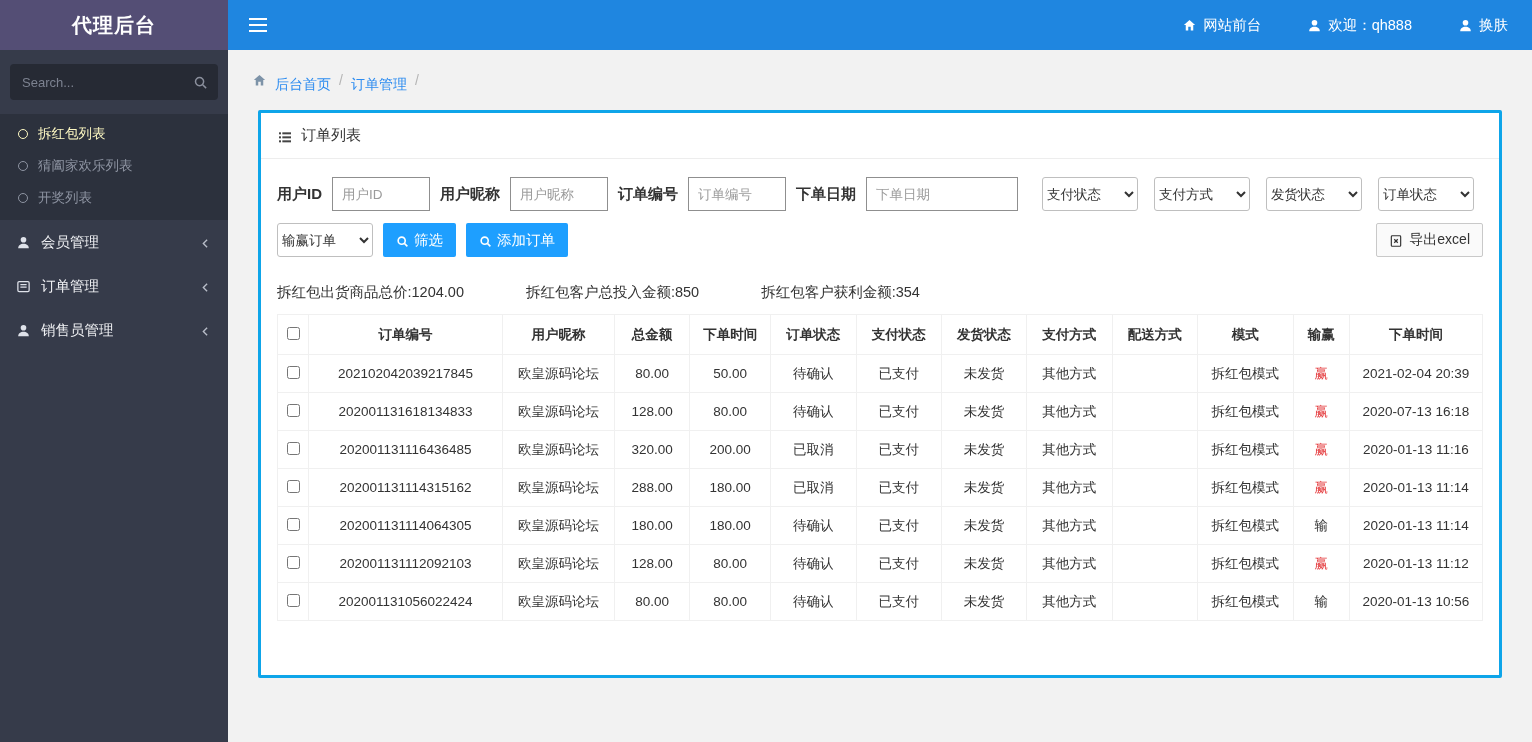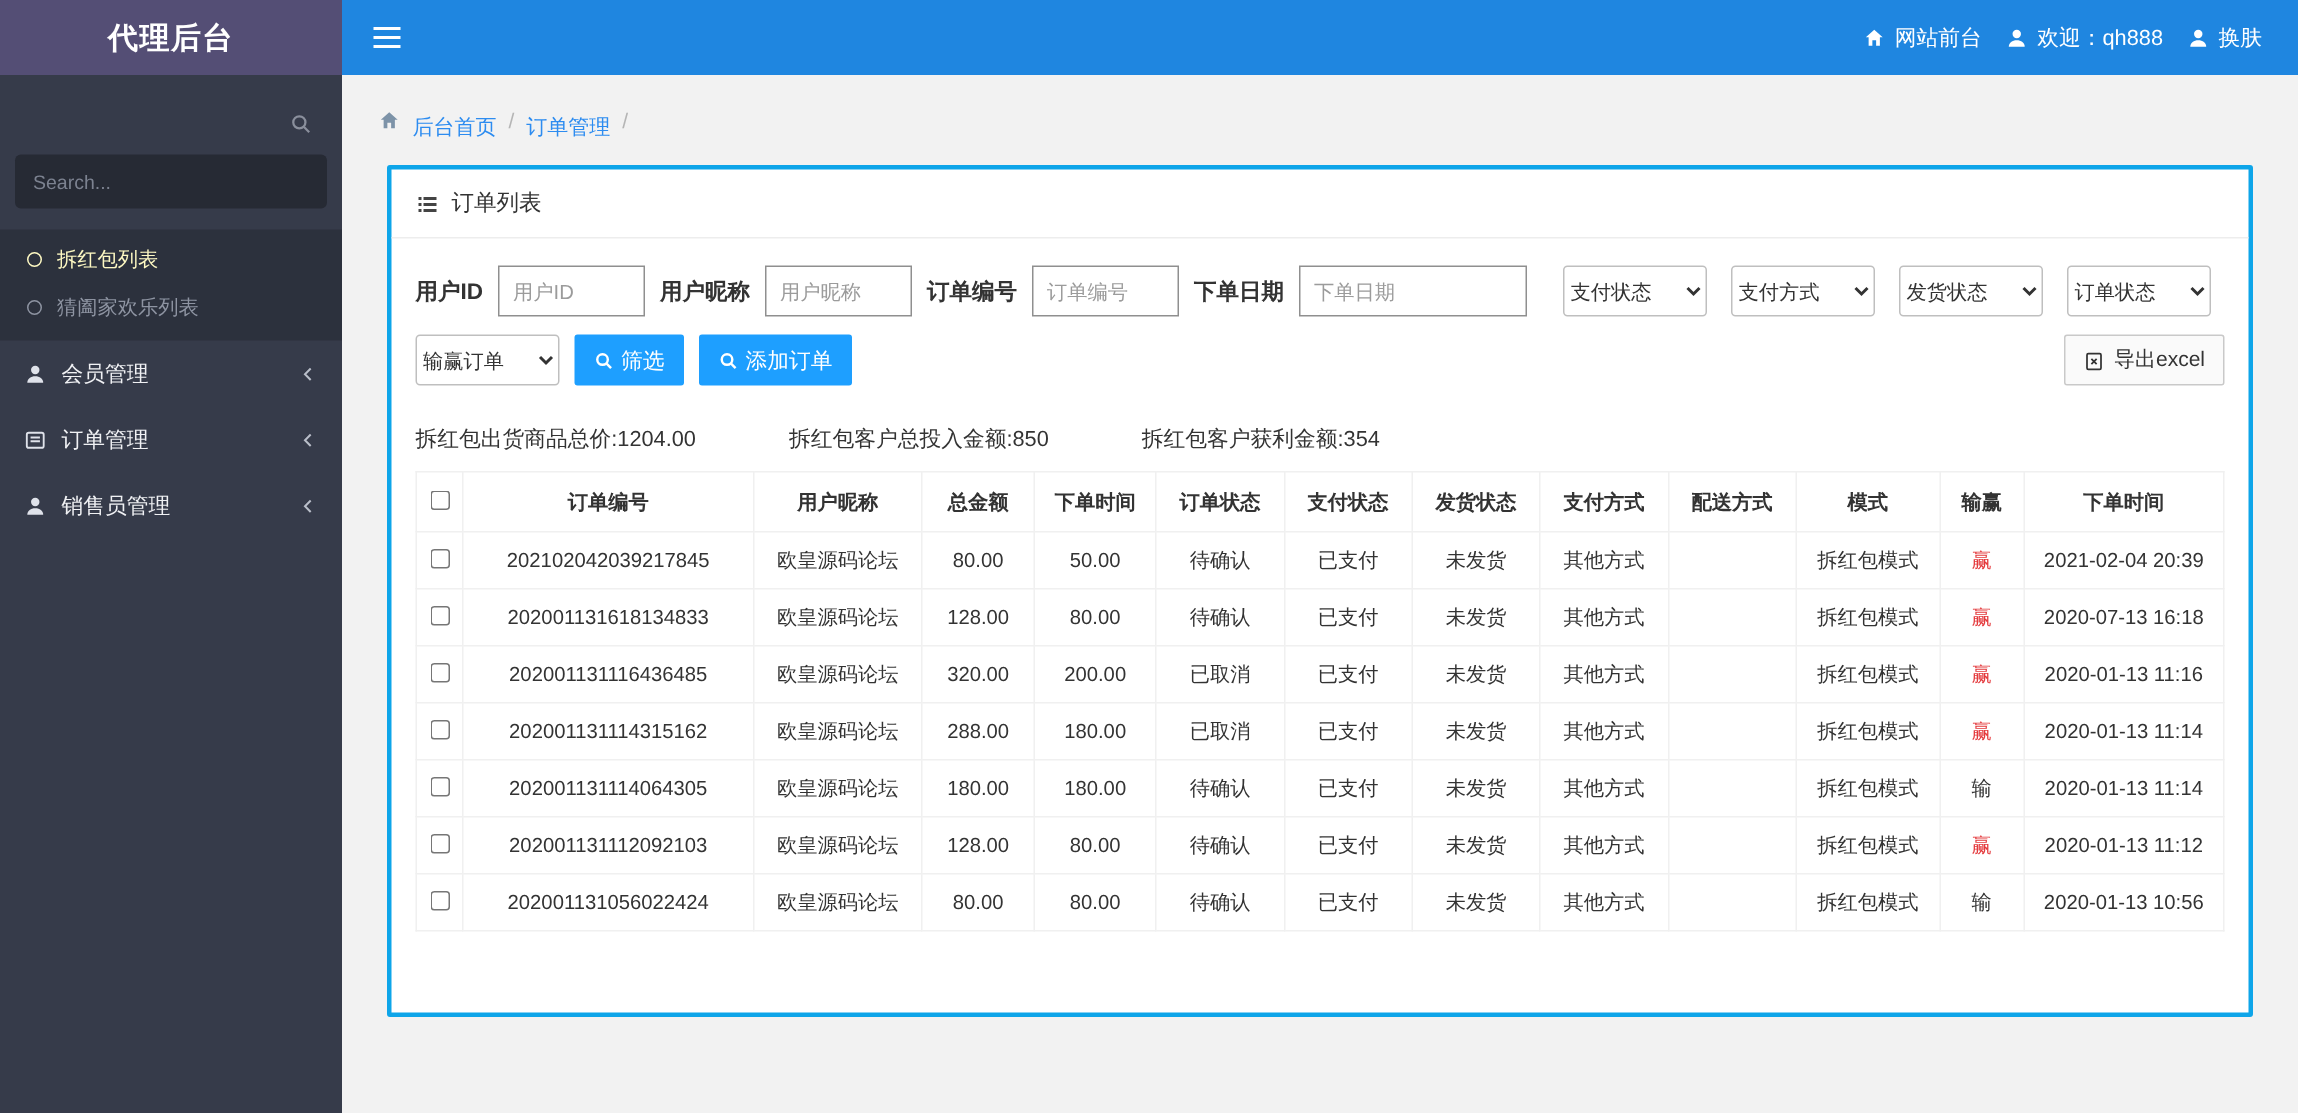"网站前台" .topbar-right { gap: 16px -> 46px }
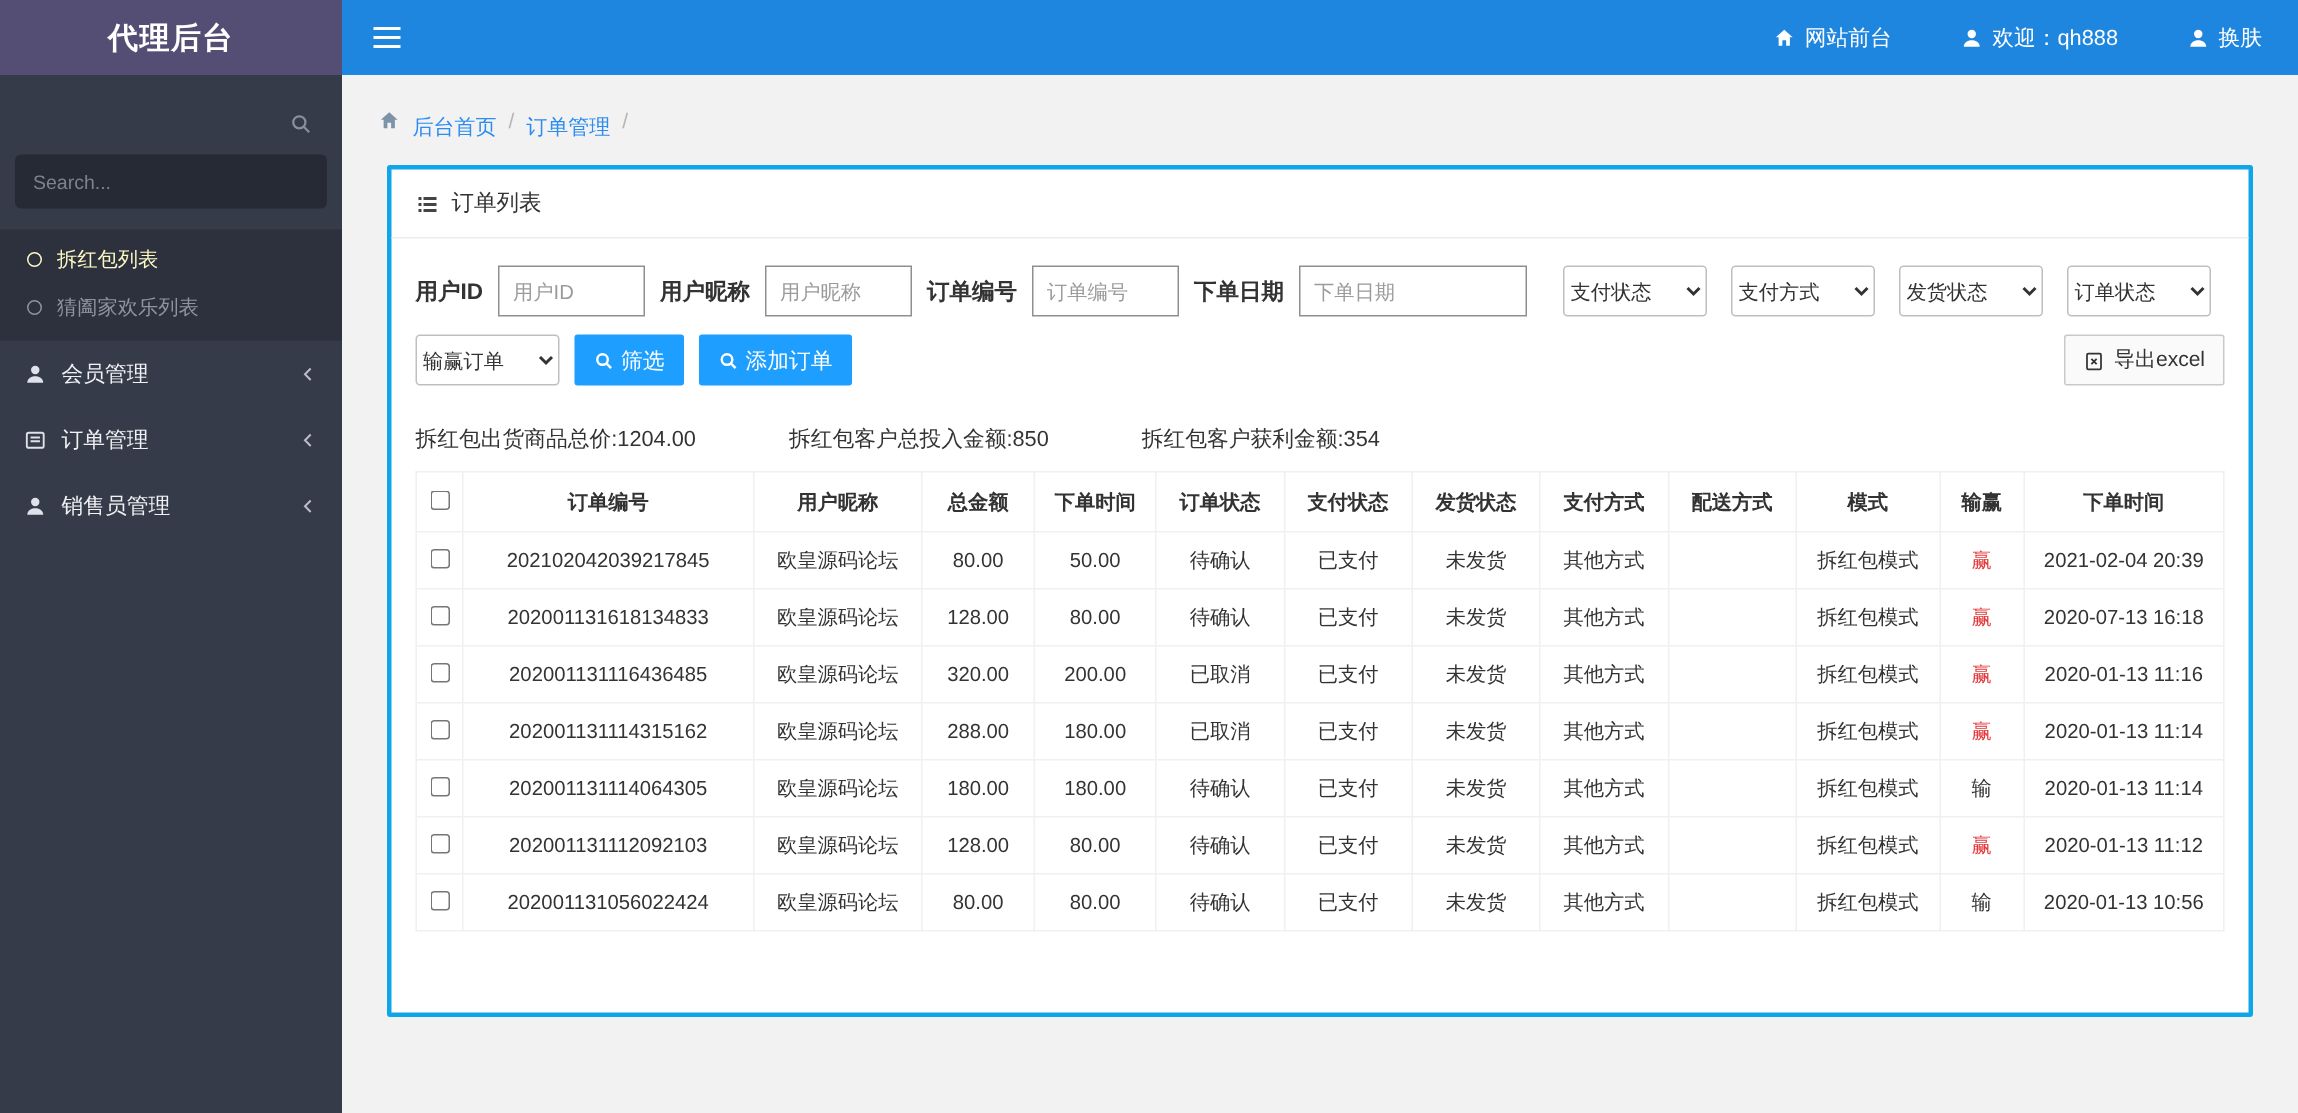"Search..." .side-search input { margin-top: 39px -> none }
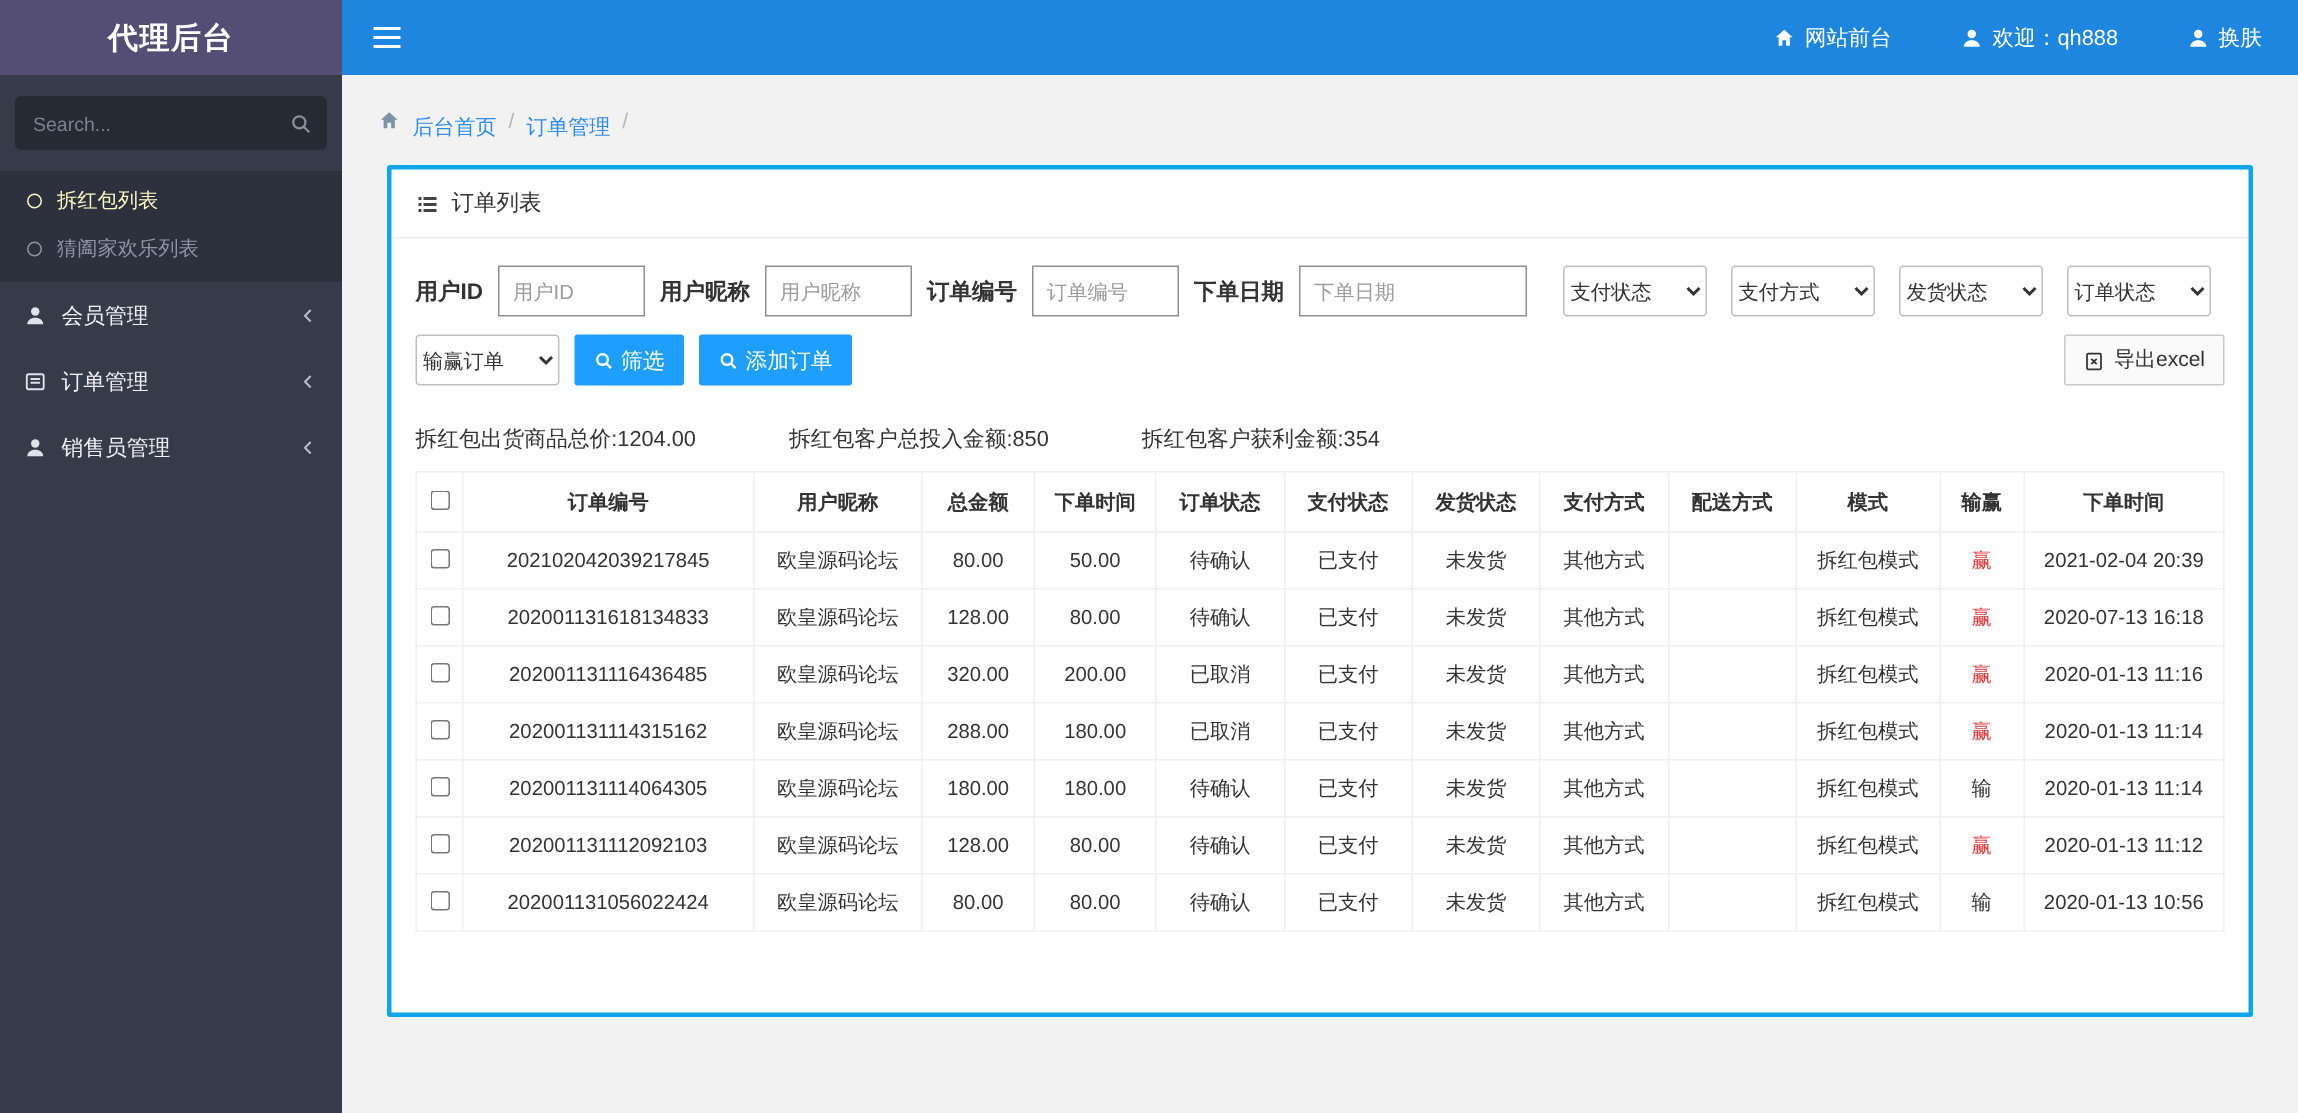"开奖列表" div.submenu-item { html: none -> <div> <span></span> <span>开奖列表</span> </div> }
